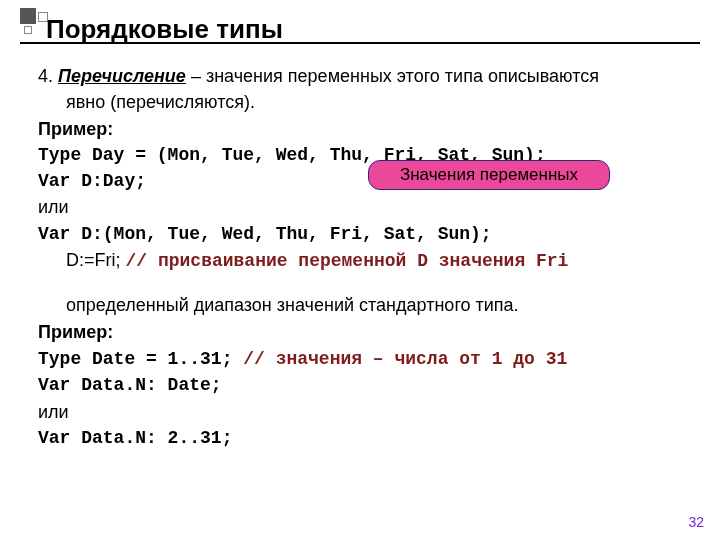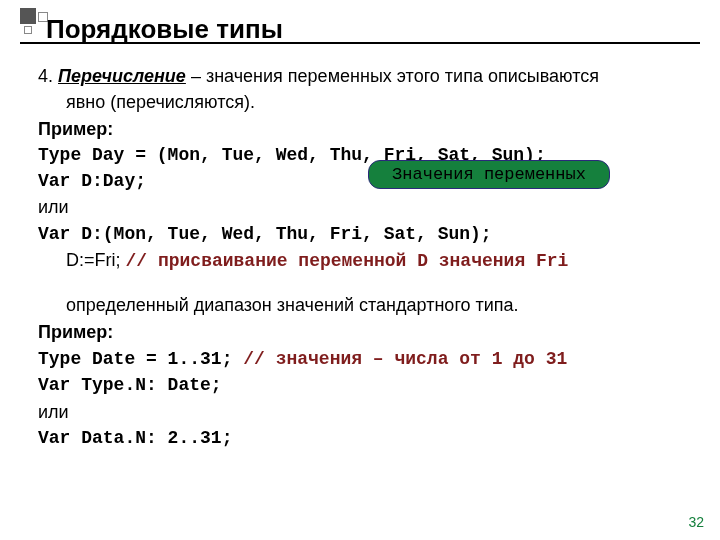"Значения переменных" .callout { background: #15803d -> #ec4899; font-family: Liberation Mono, monospace -> none }
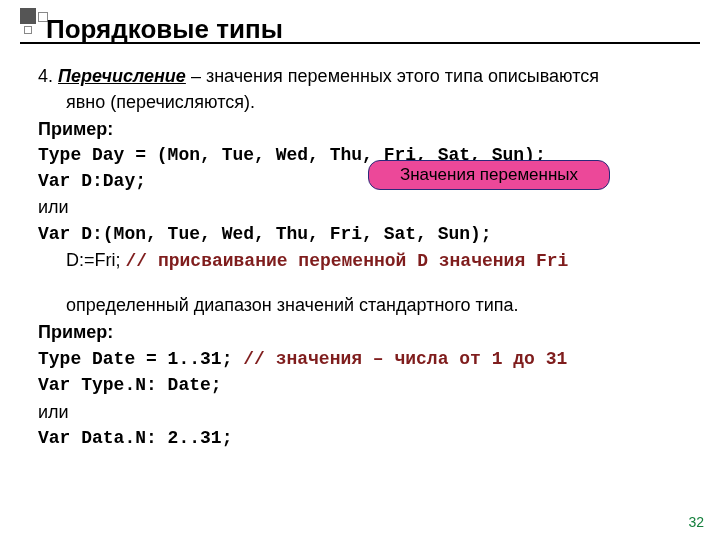"Var Type.N: Date;" p.mono { text: Type.N -> Data.N }
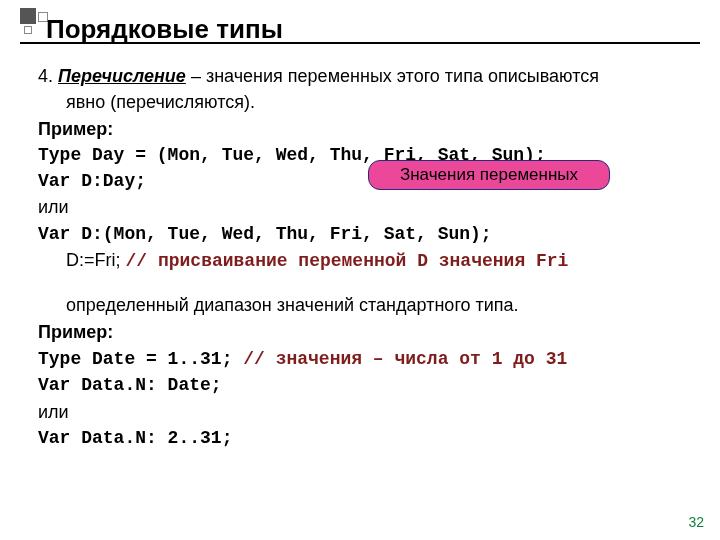"32" .pagenum { color: #15803d -> #6d28d9 }
